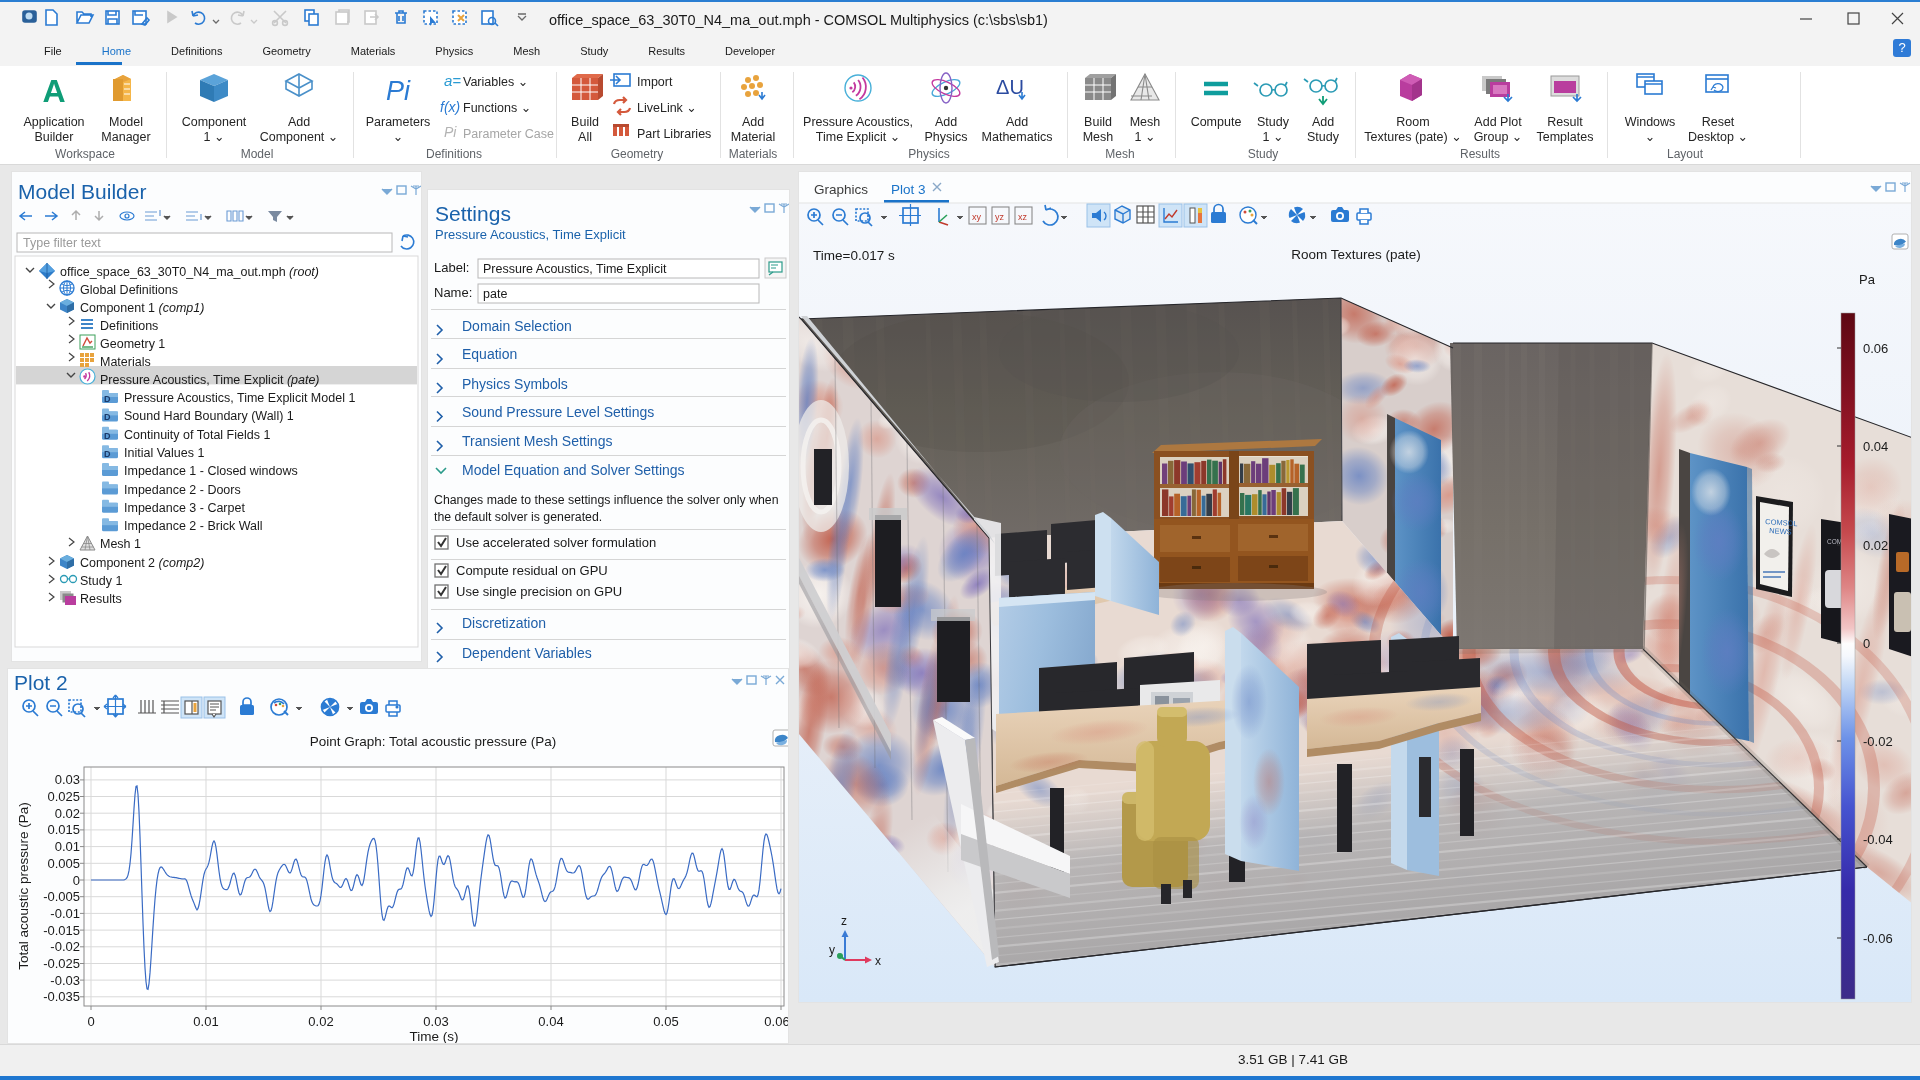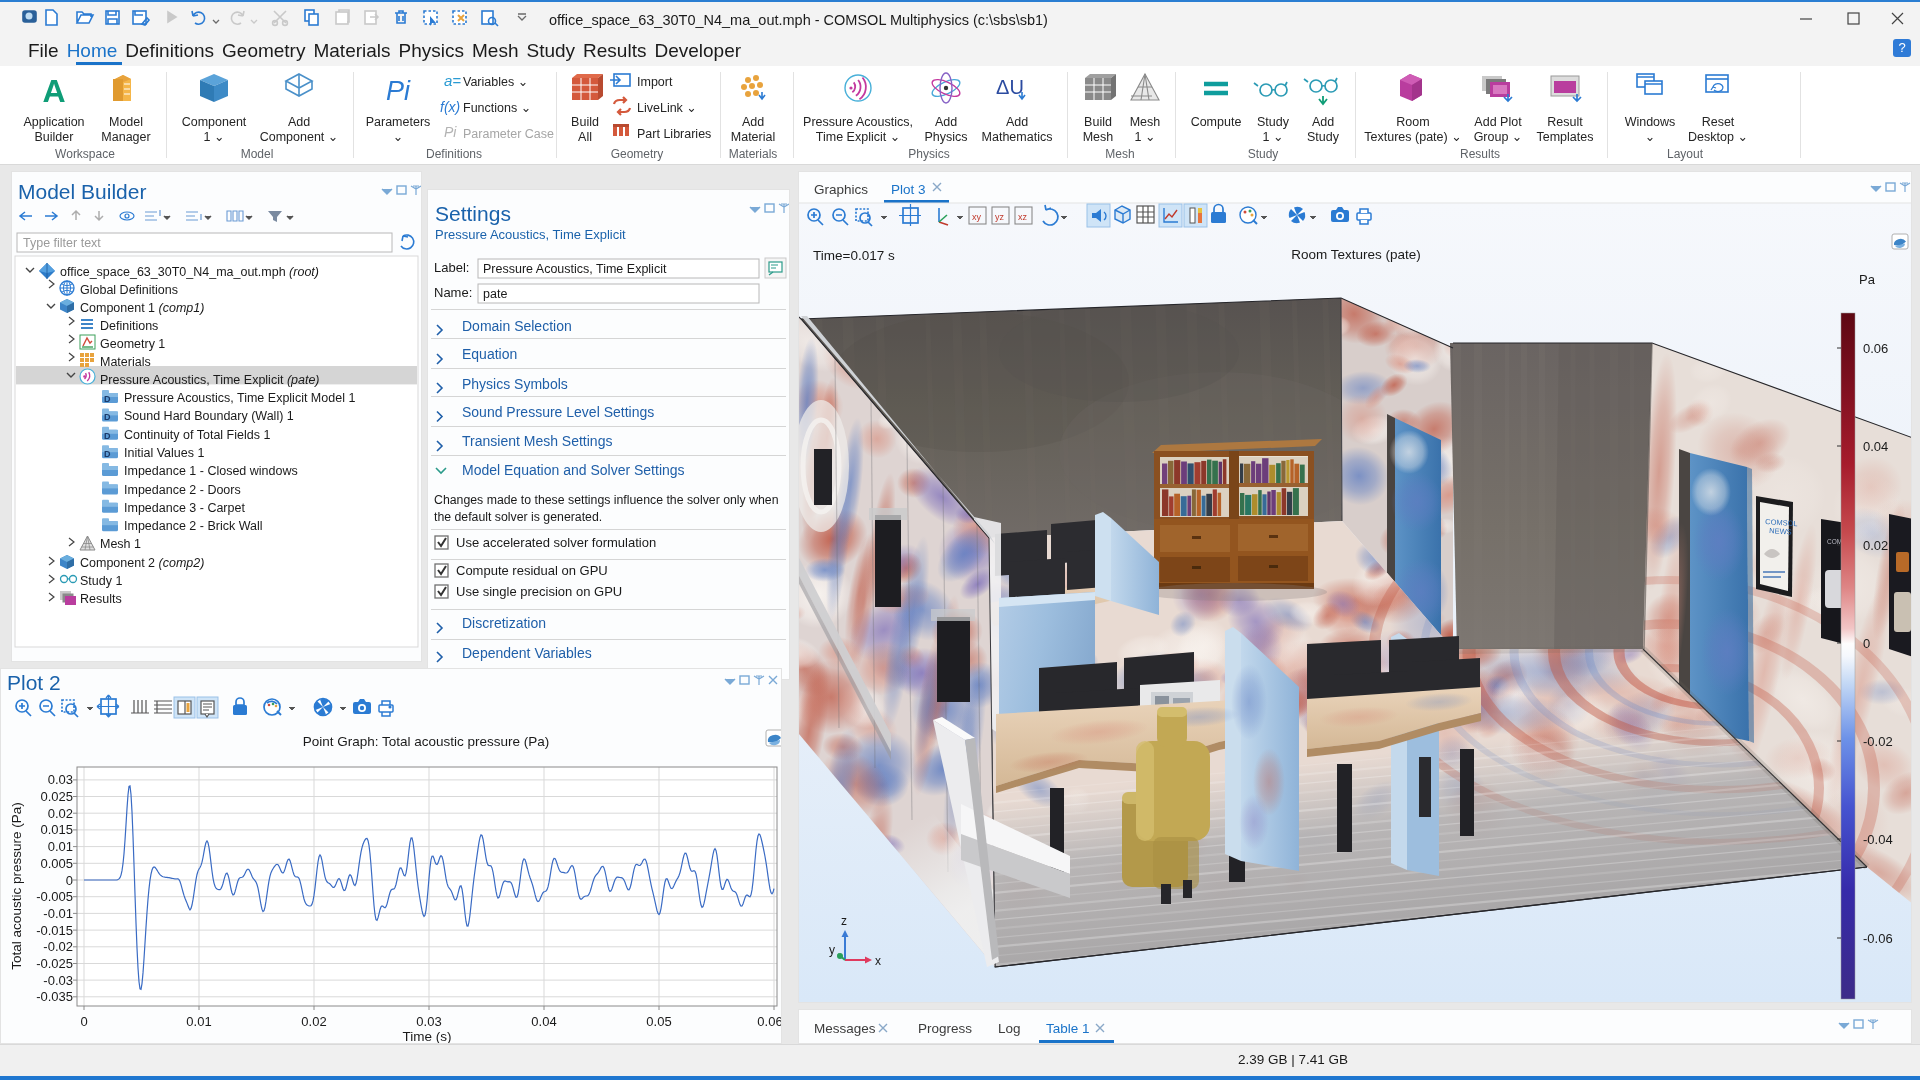"File" .menutab { font-size: 19px -> 11px; margin: 0 4px -> 0 20px }
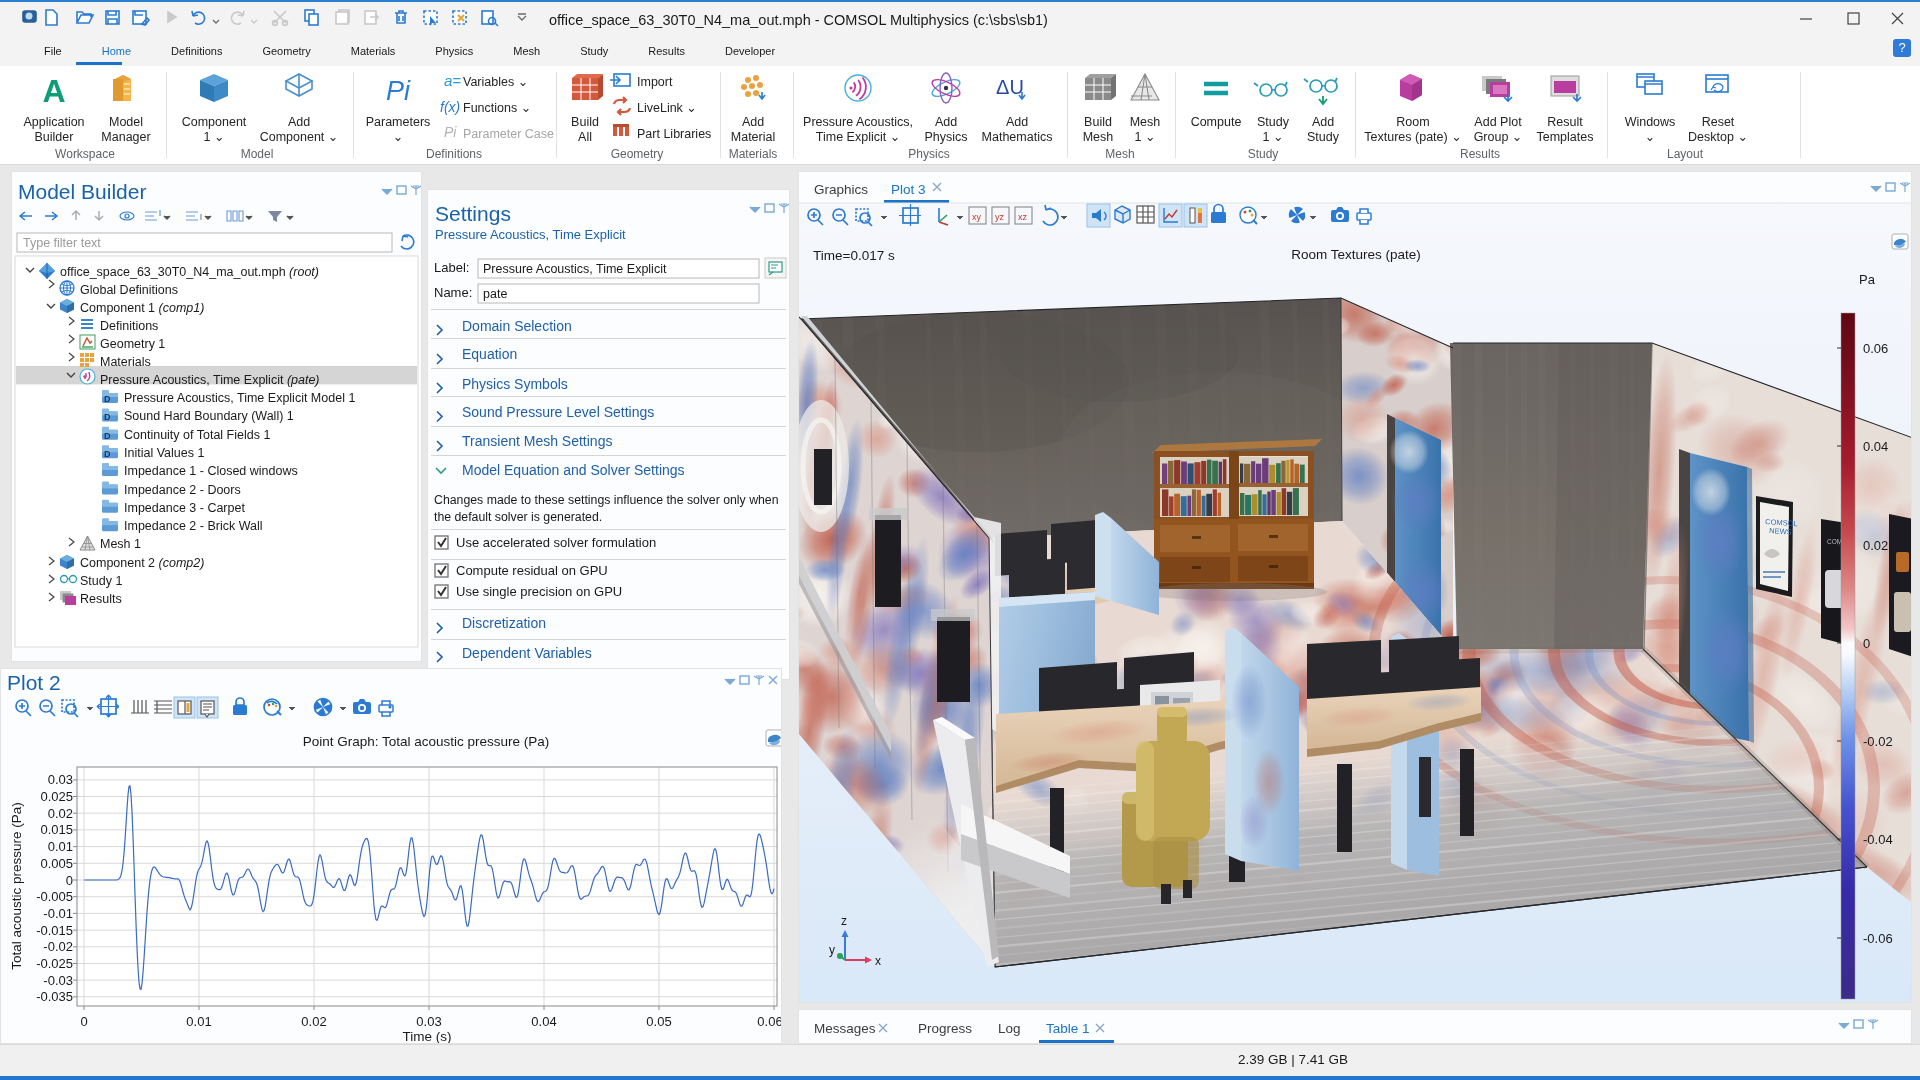"Plot 2" #plot2 { left: 0 -> 7px }
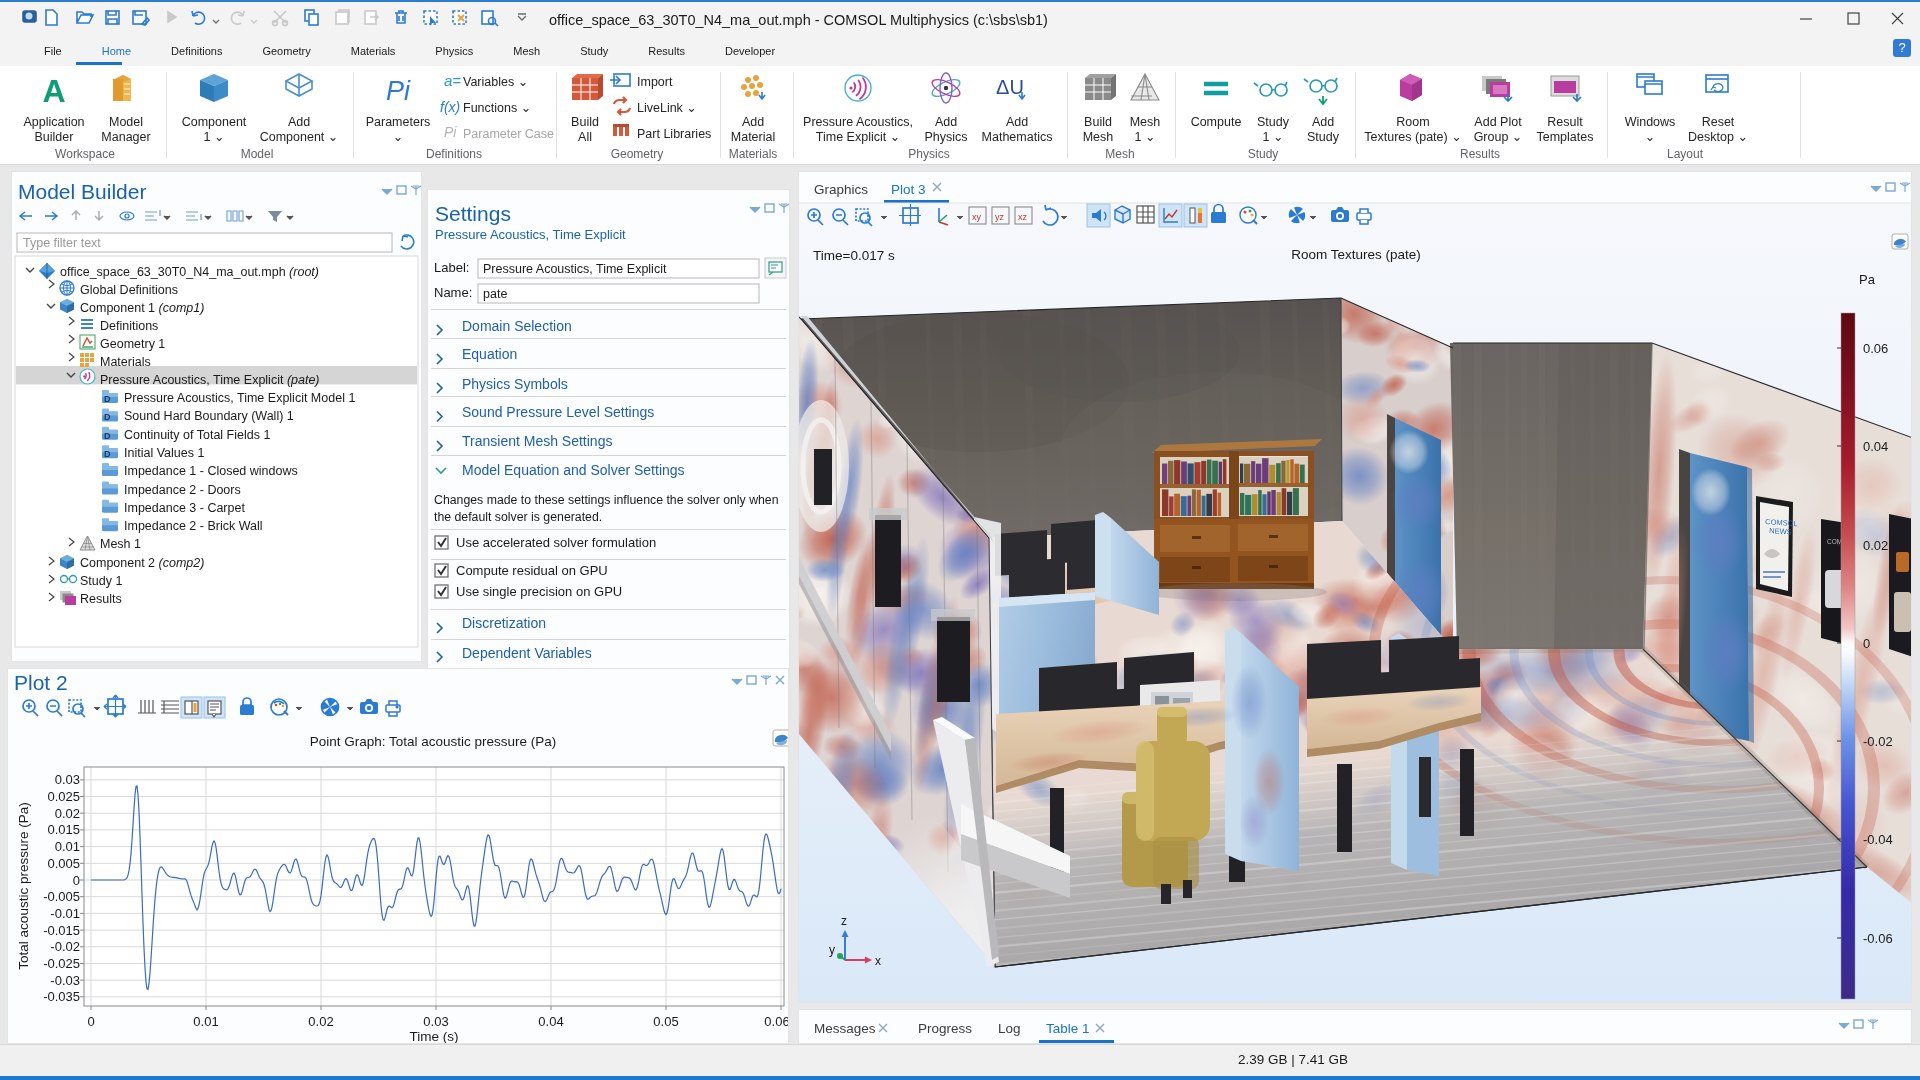"Messages" div.panel { html: <div> <svg> <text>Messages</text> <path></path> <text>Progress</text> <text>Log</text> <text>Table 1</text> <path></path> <rect></rect> <g> <path></path> <rect></rect> <path></path> </g> </svg> </div> -> none }
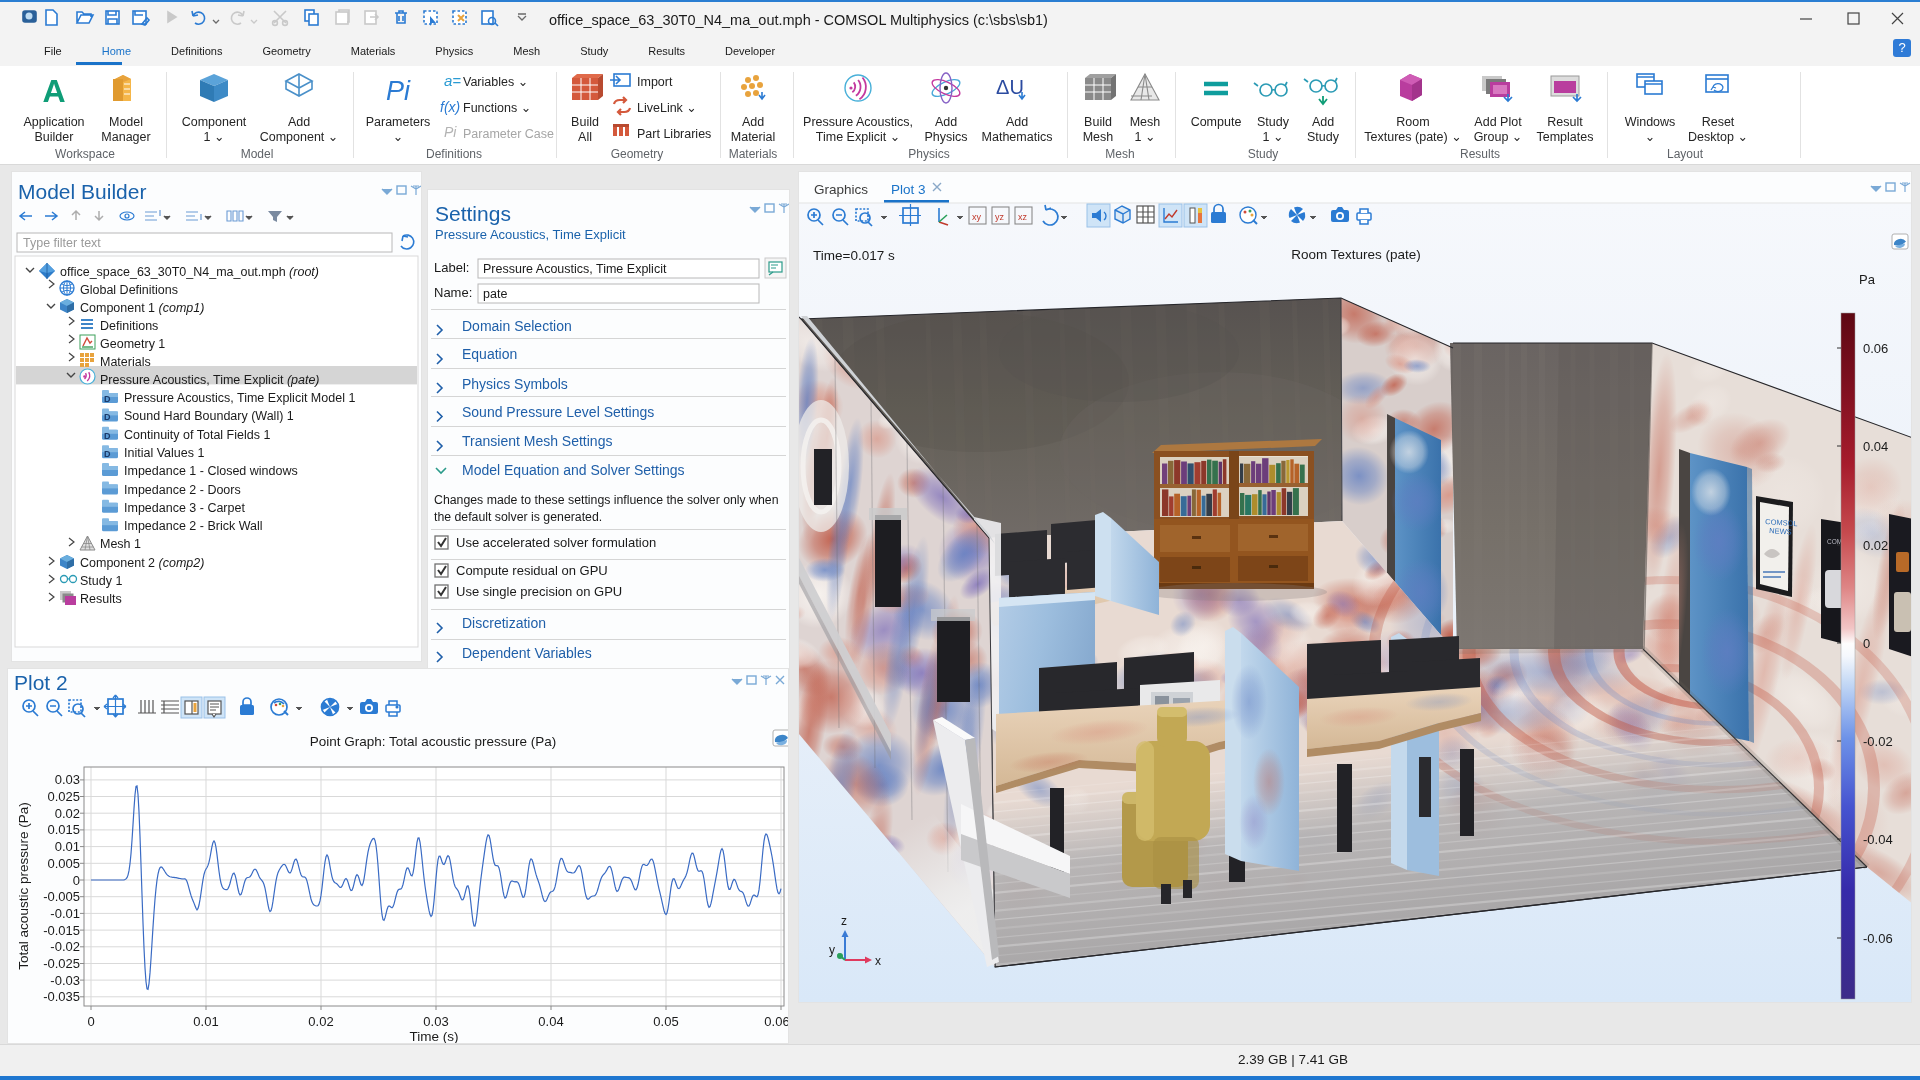"2.39 GB | 7.41 GB" div { text: 2.39 -> 3.51 }
